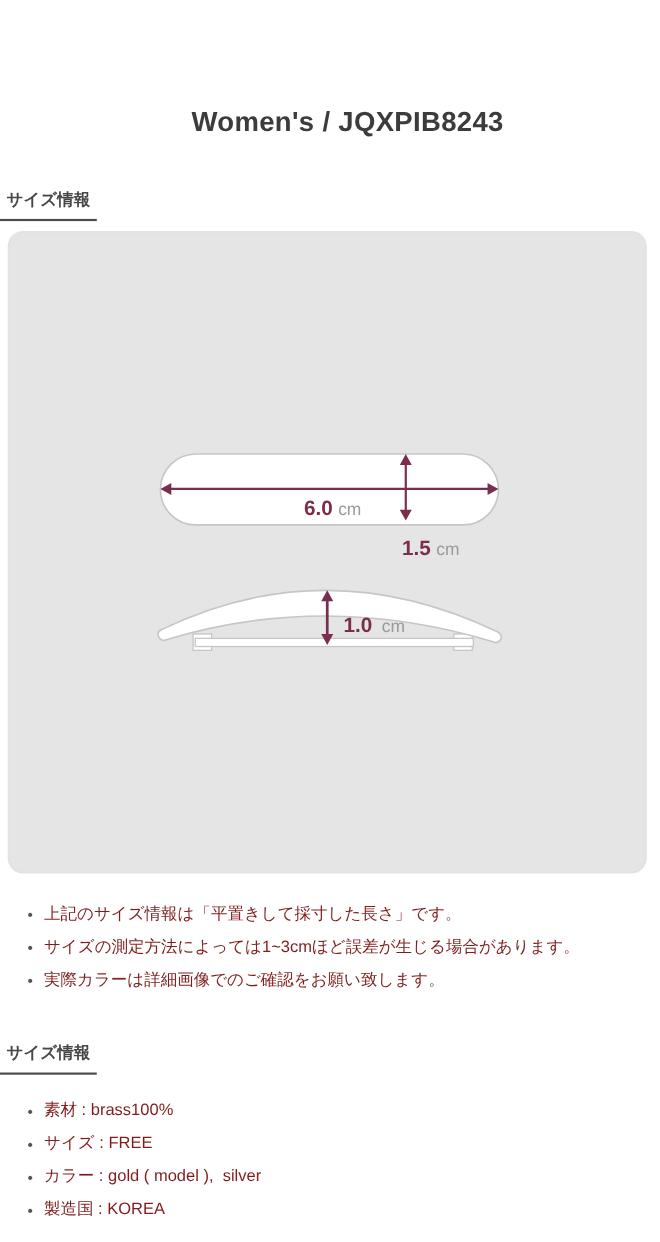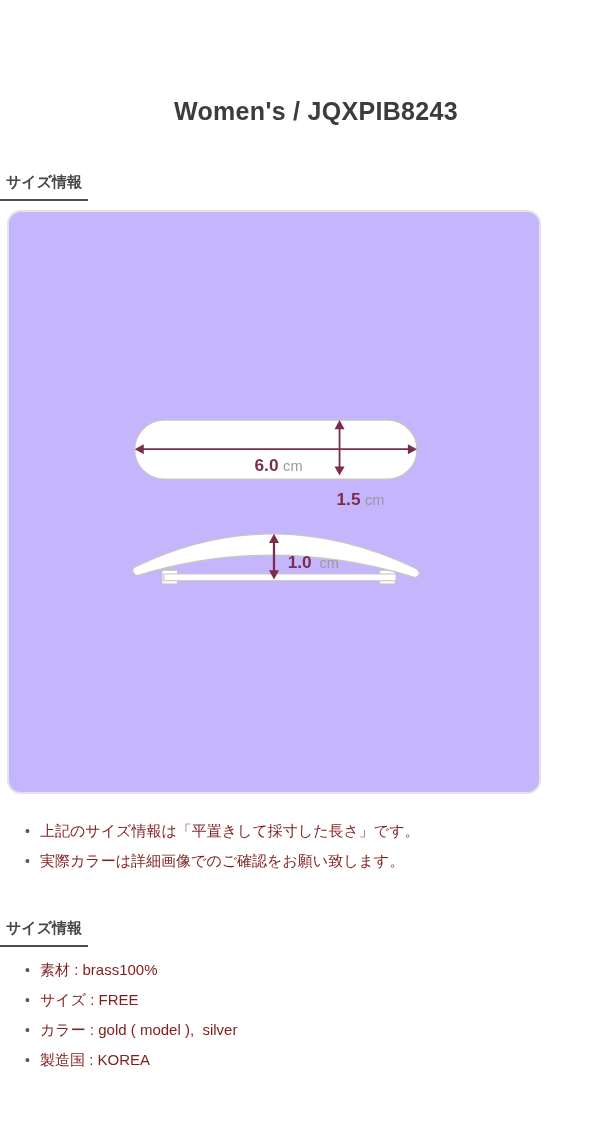"6.0" .diagram-box { background: #c4b5fd -> #e5e5e5; width: 534px -> 581px }
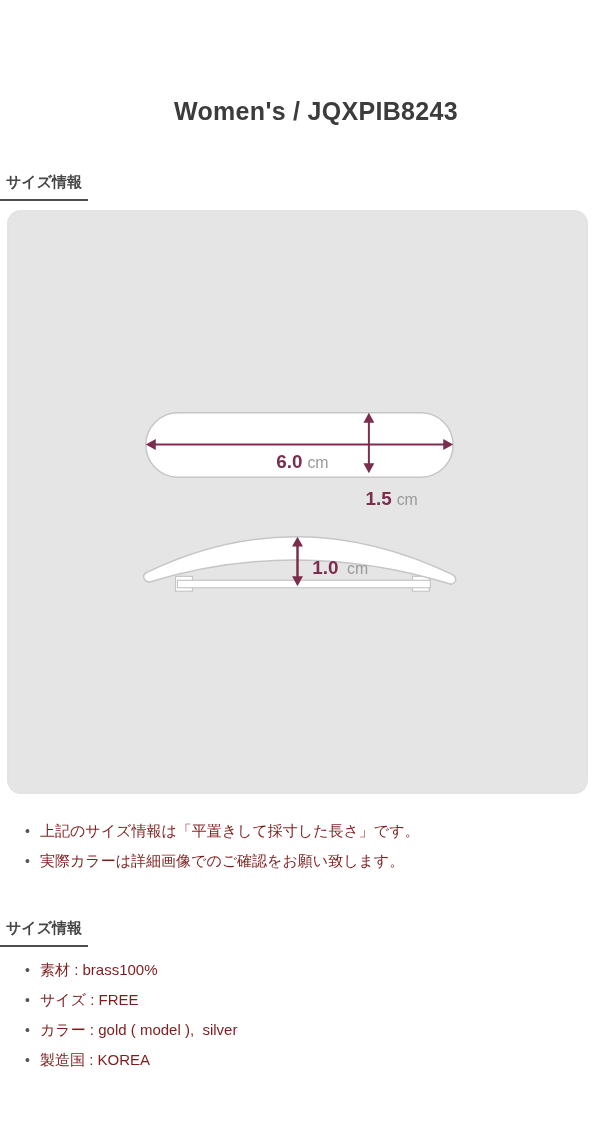"サイズの測定方法によっては1~3cmほど誤差が生じる場合があります。" li { html: none -> <li>サイズの測定方法によっては1~3cmほど誤差が生じる場合があります。</li> }
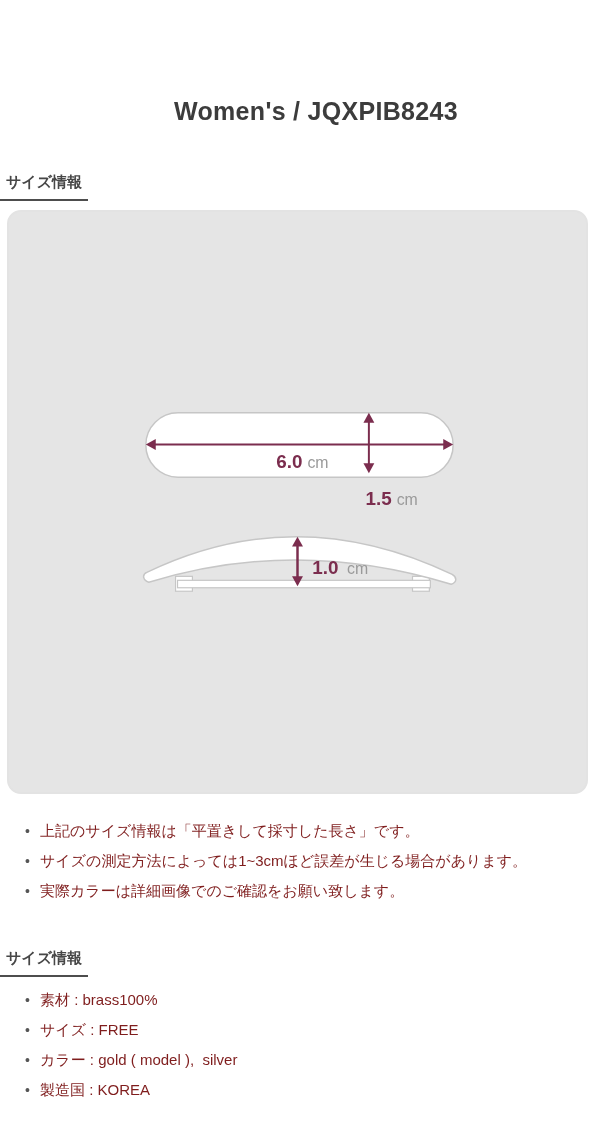"素材 : brass100%" ul.notes-list.specs { margin-top: 7px -> 17px }
